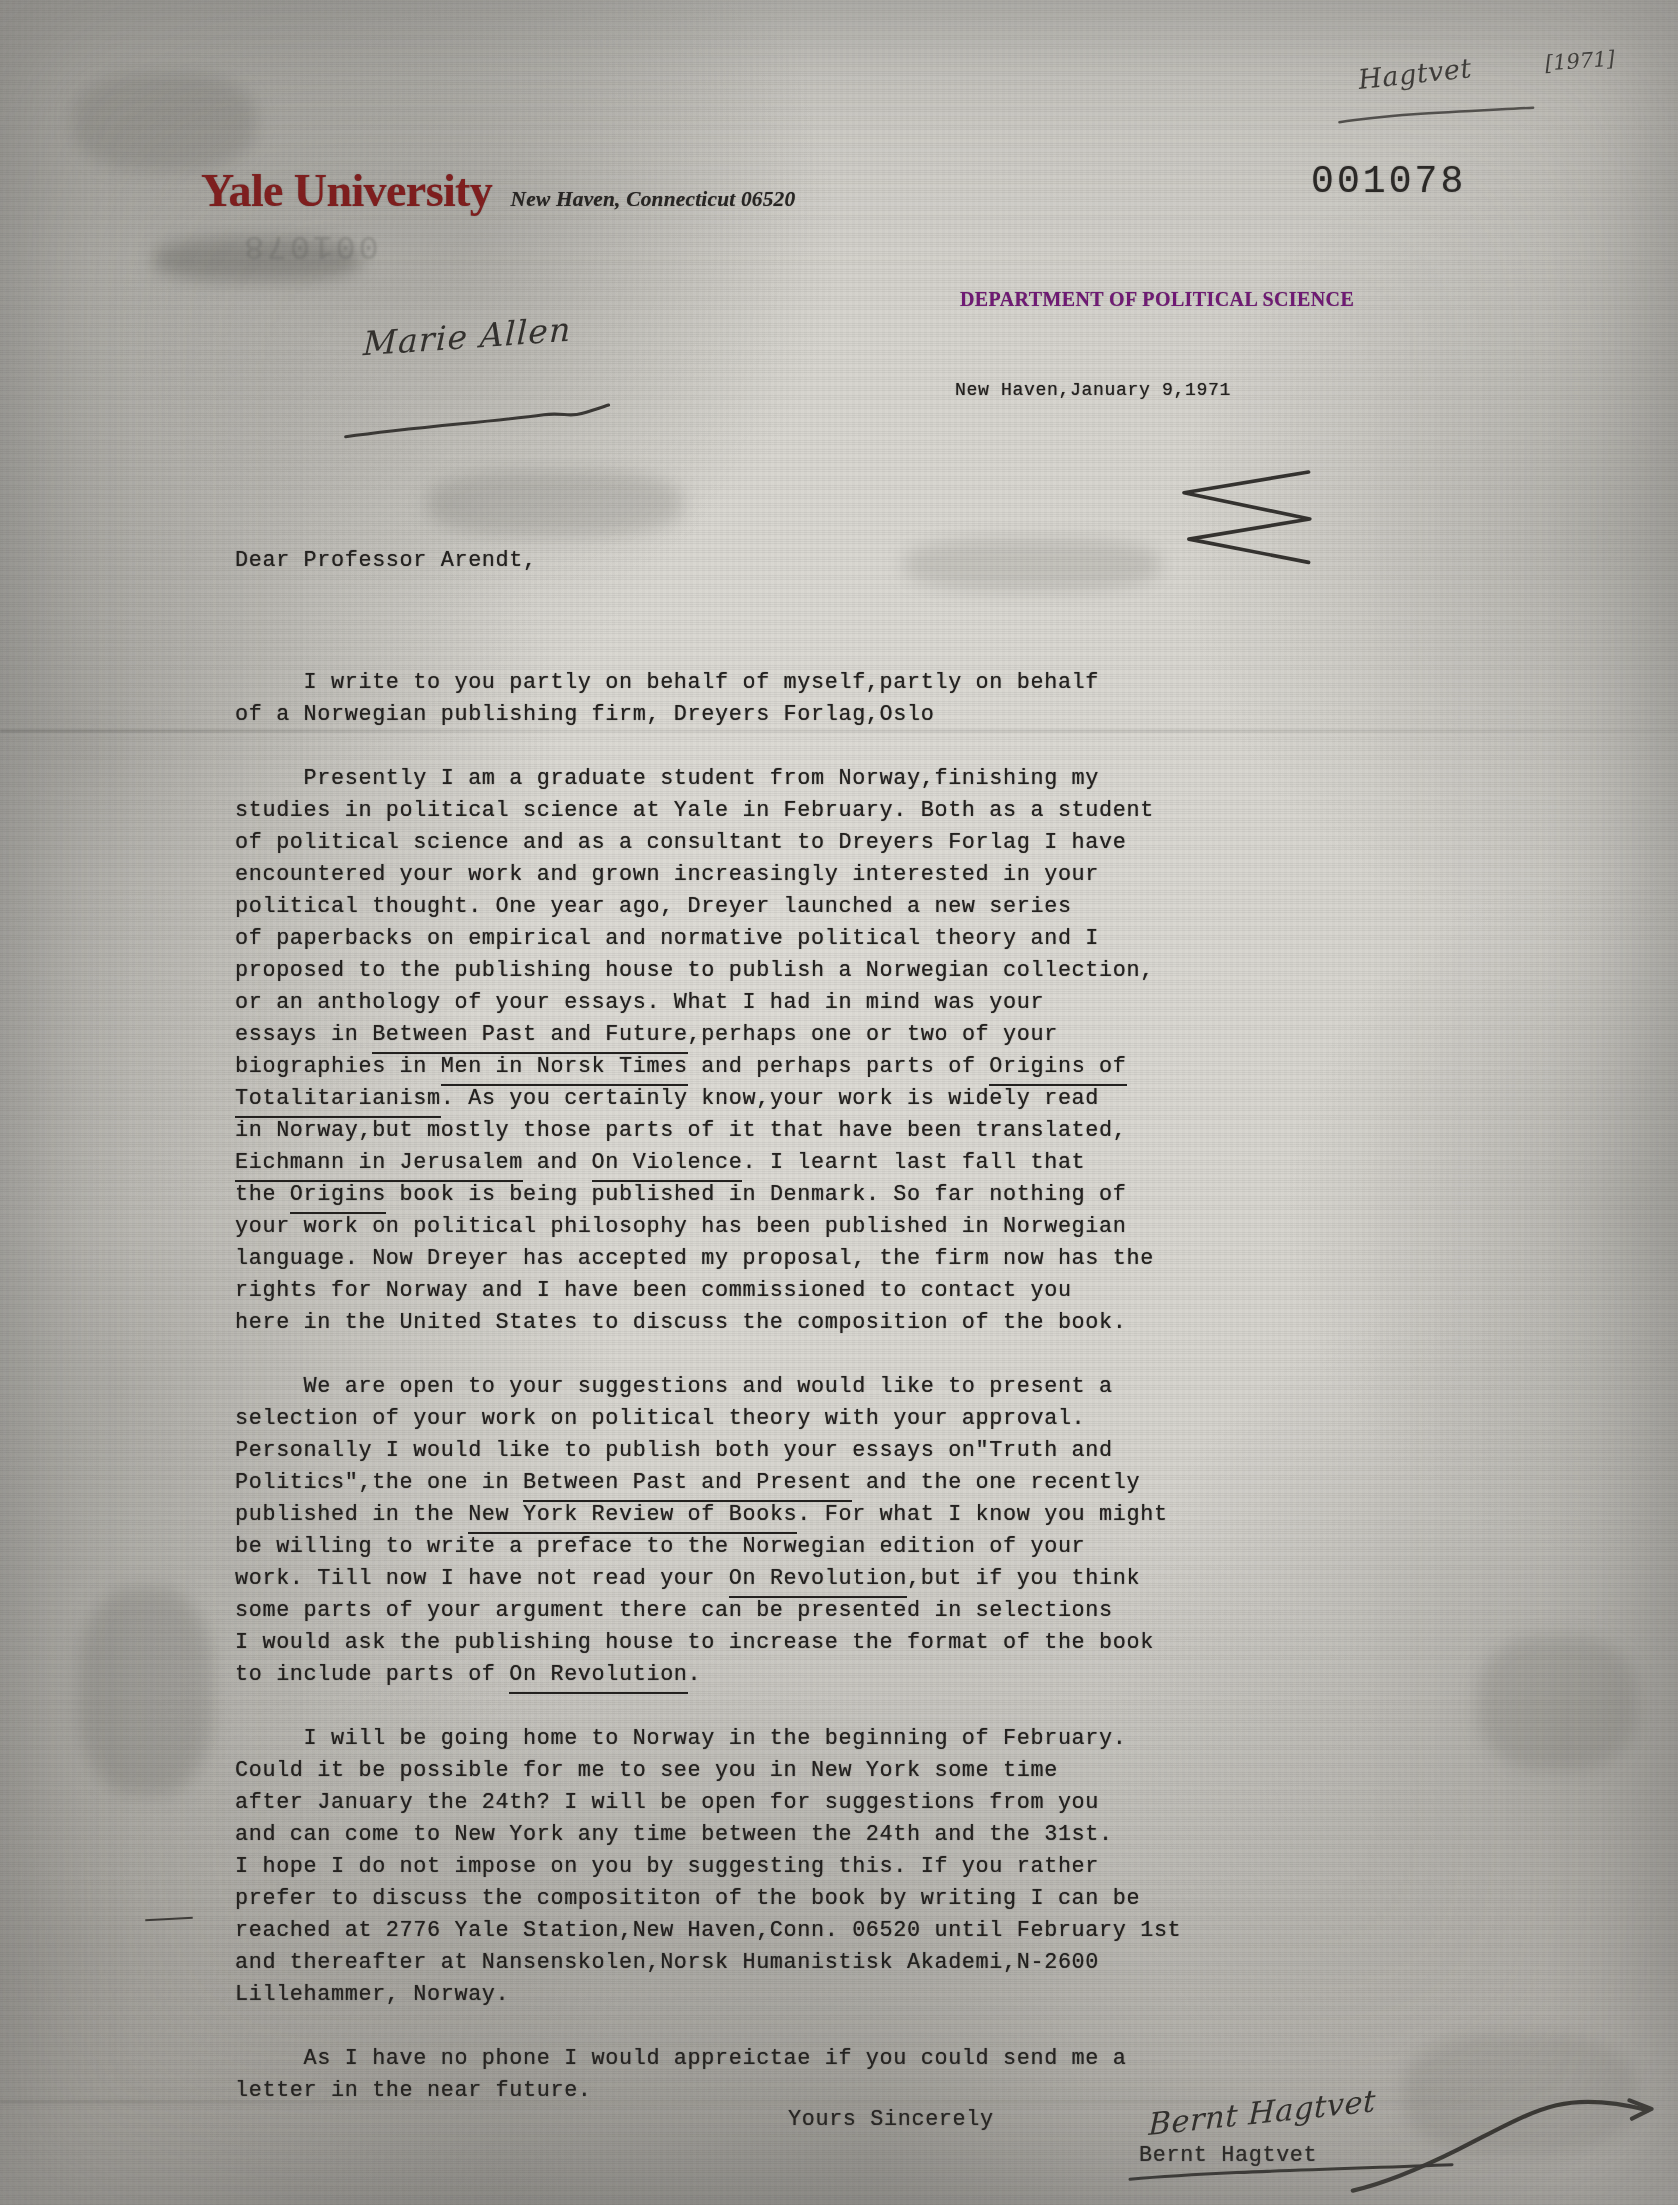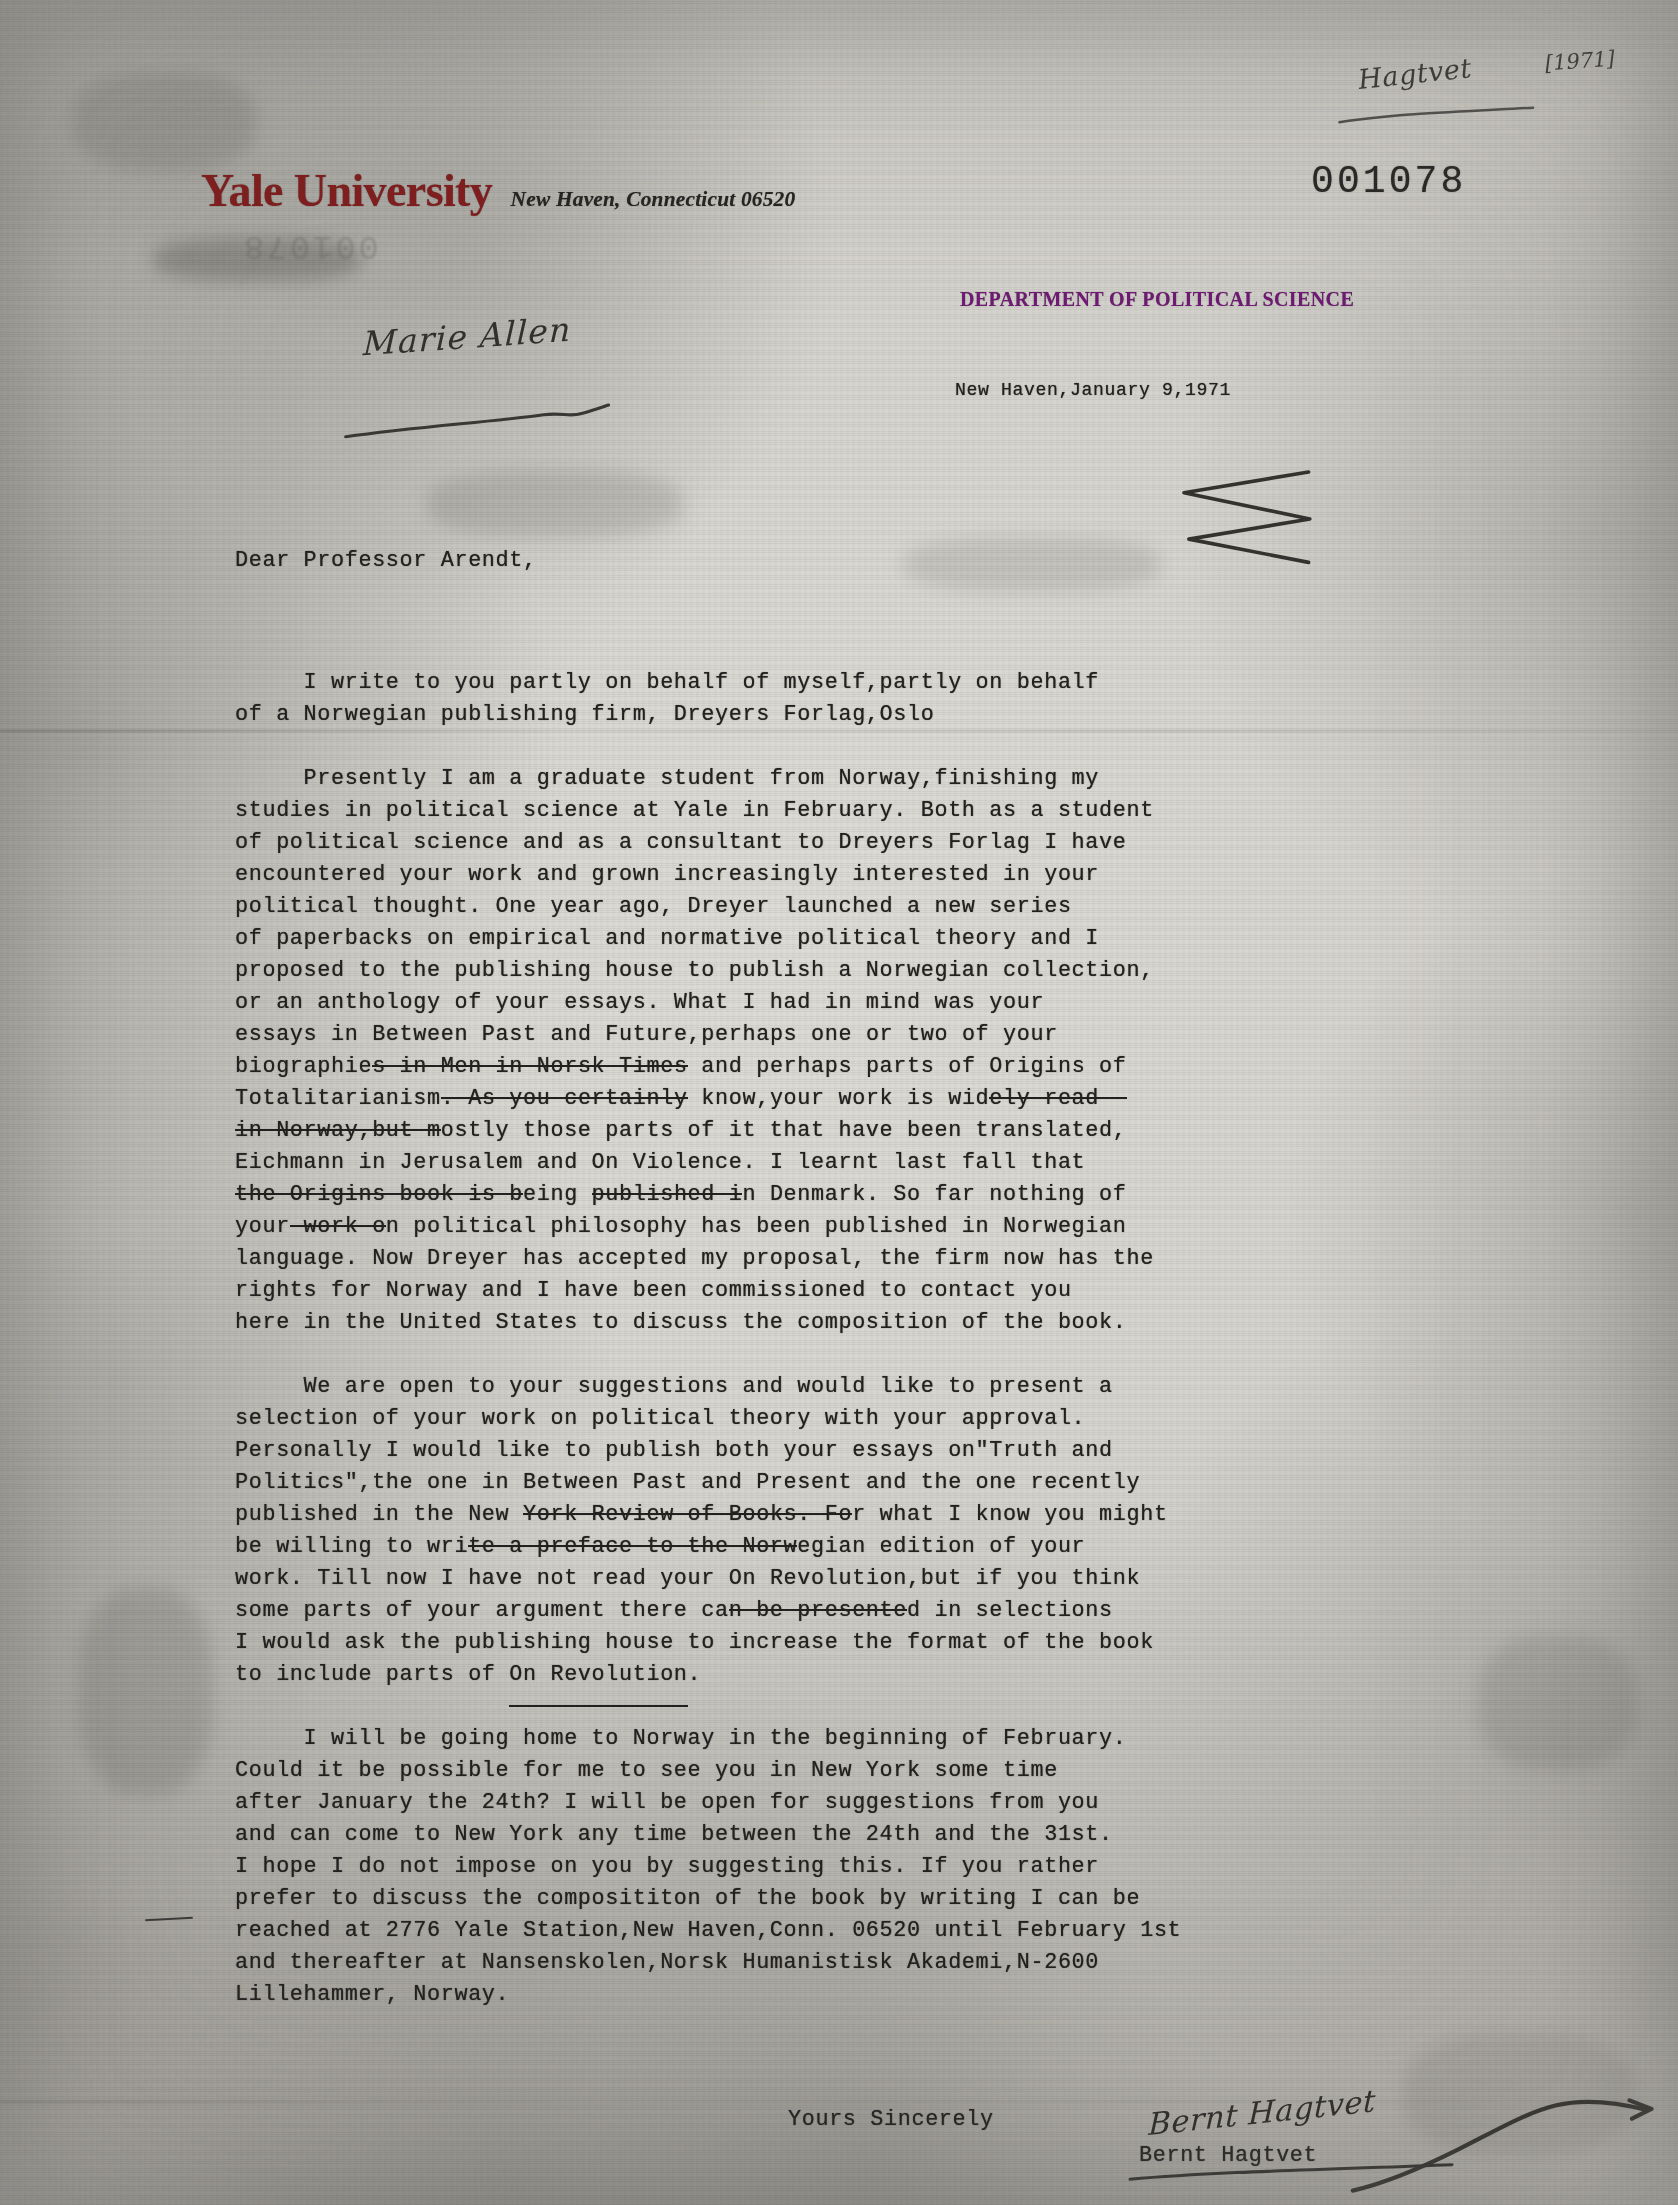"Between Past and Future" #body-text u { padding-bottom: 18px -> 5px }
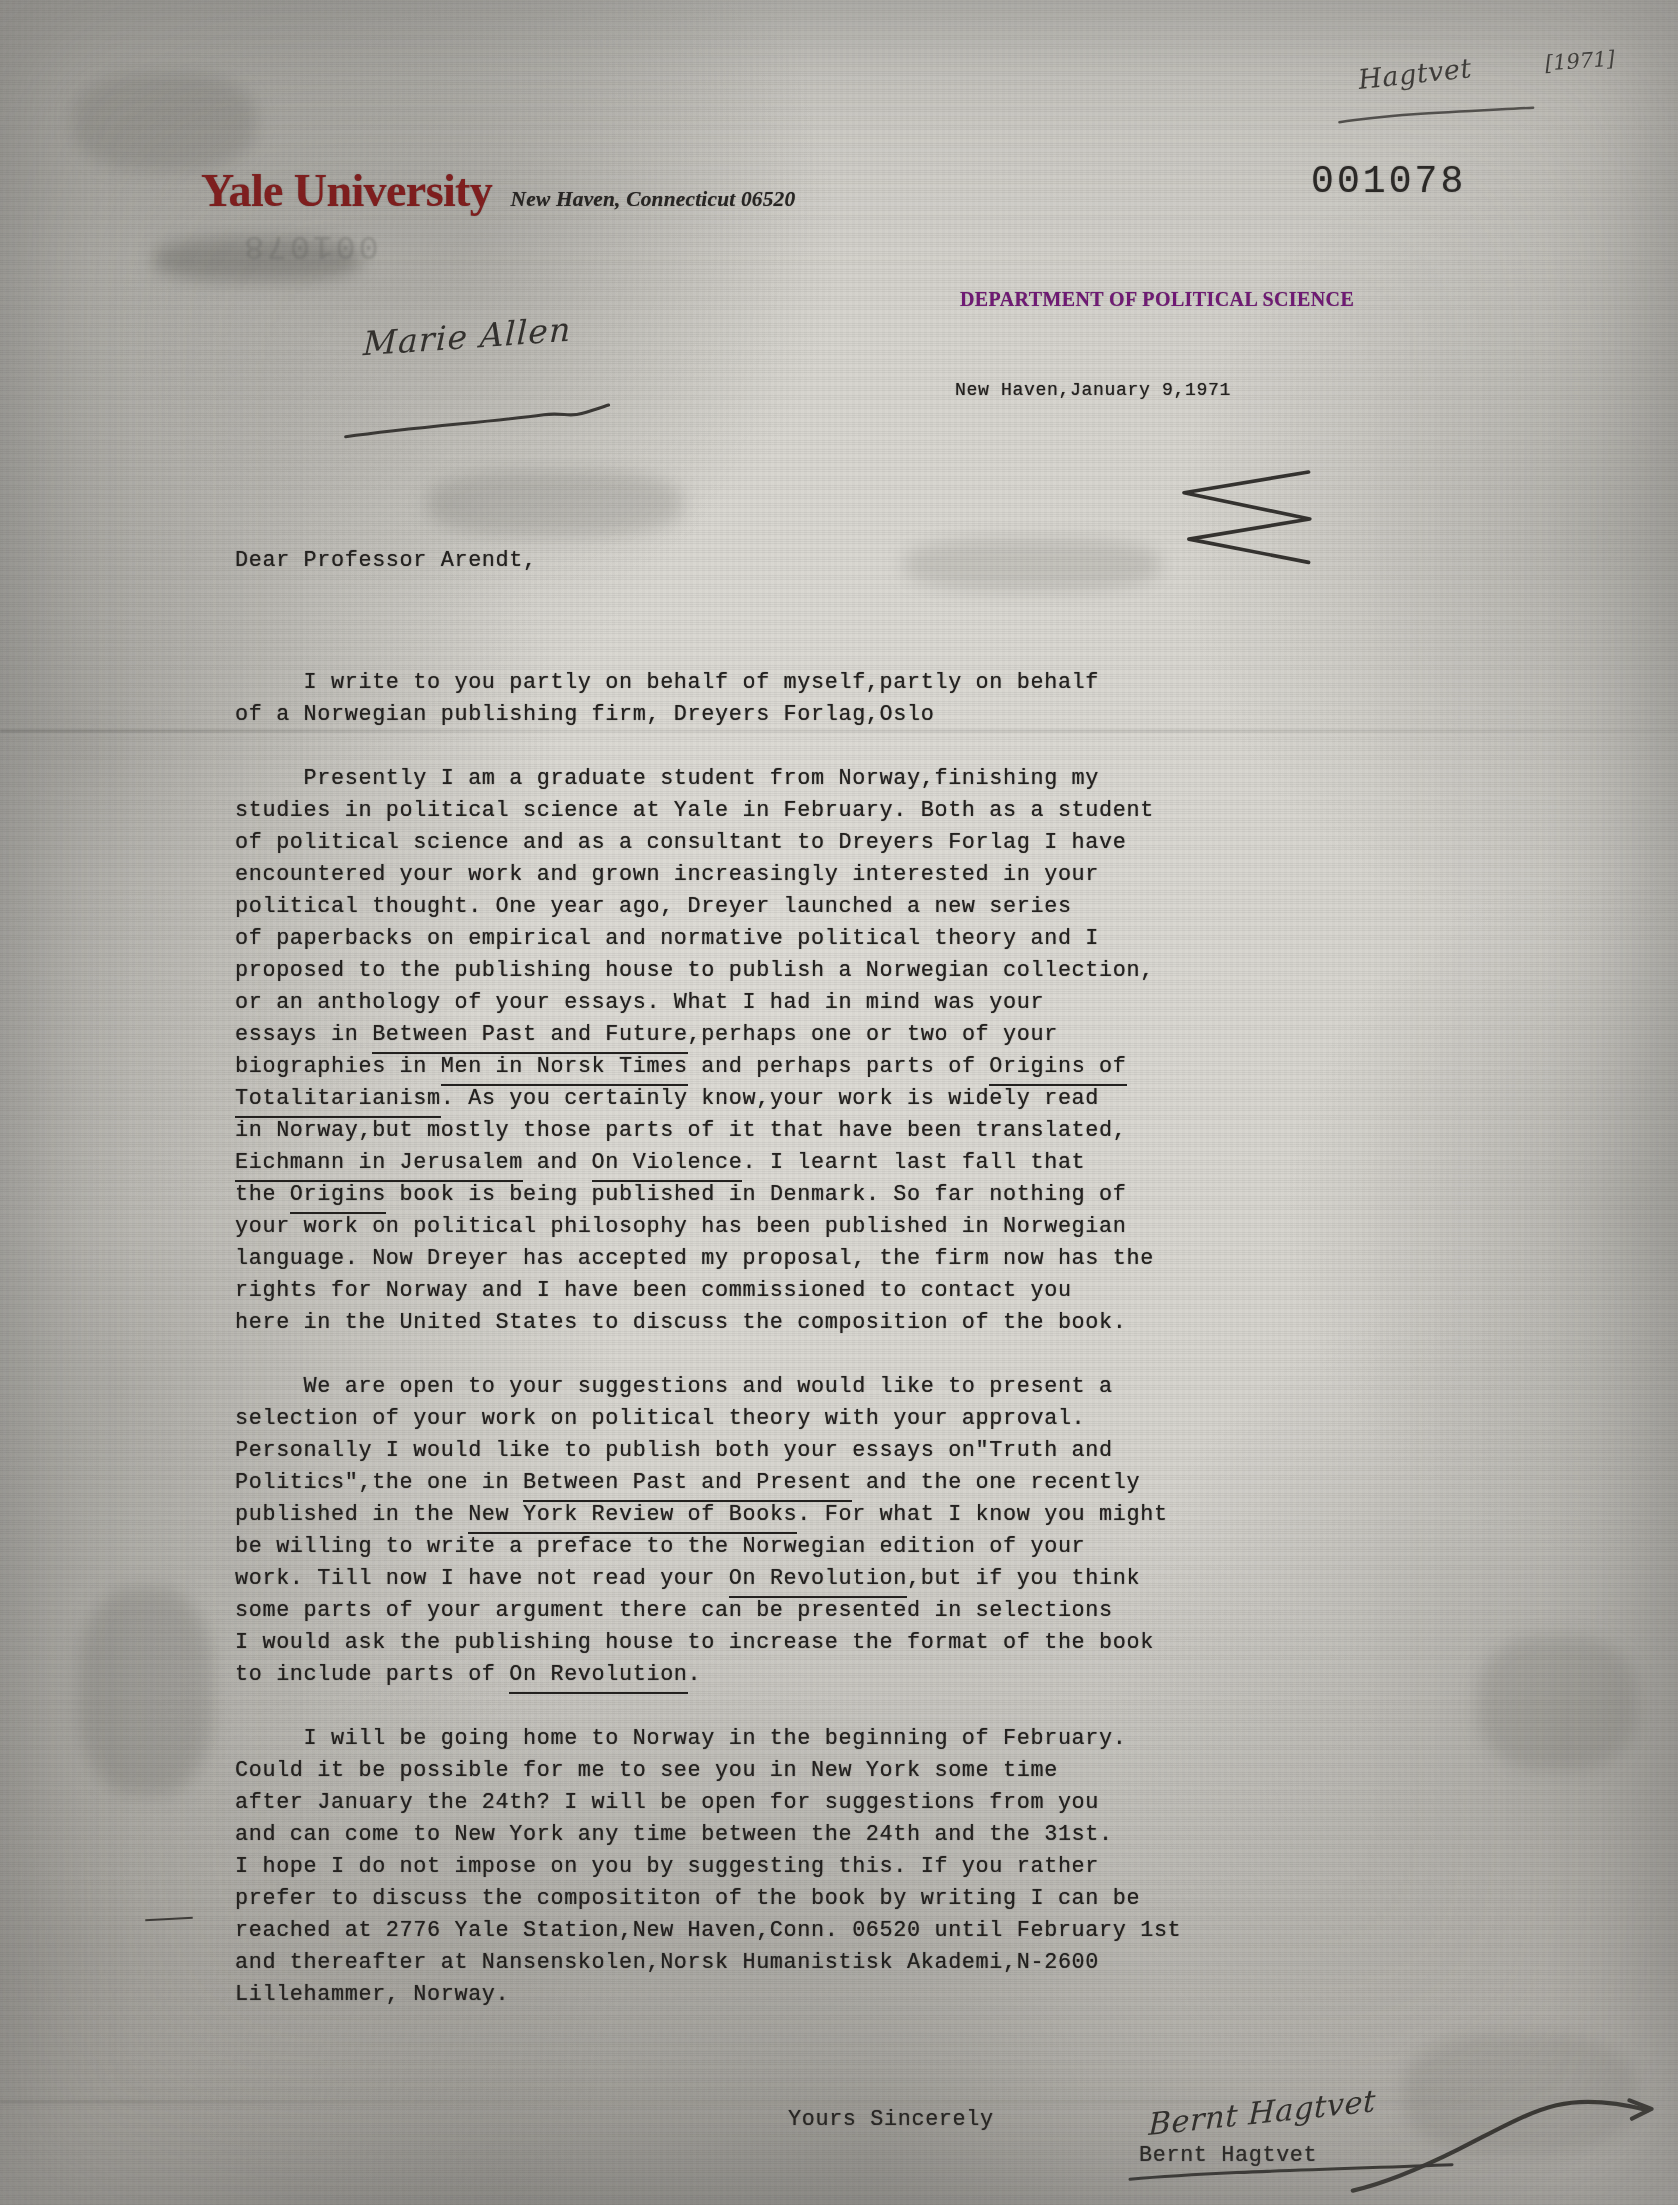"As I have no phone" p { html: none -> <p><span> As I have no phone I would appreictae if you could send me a</span> <span>letter in the near future.</span></p> }
